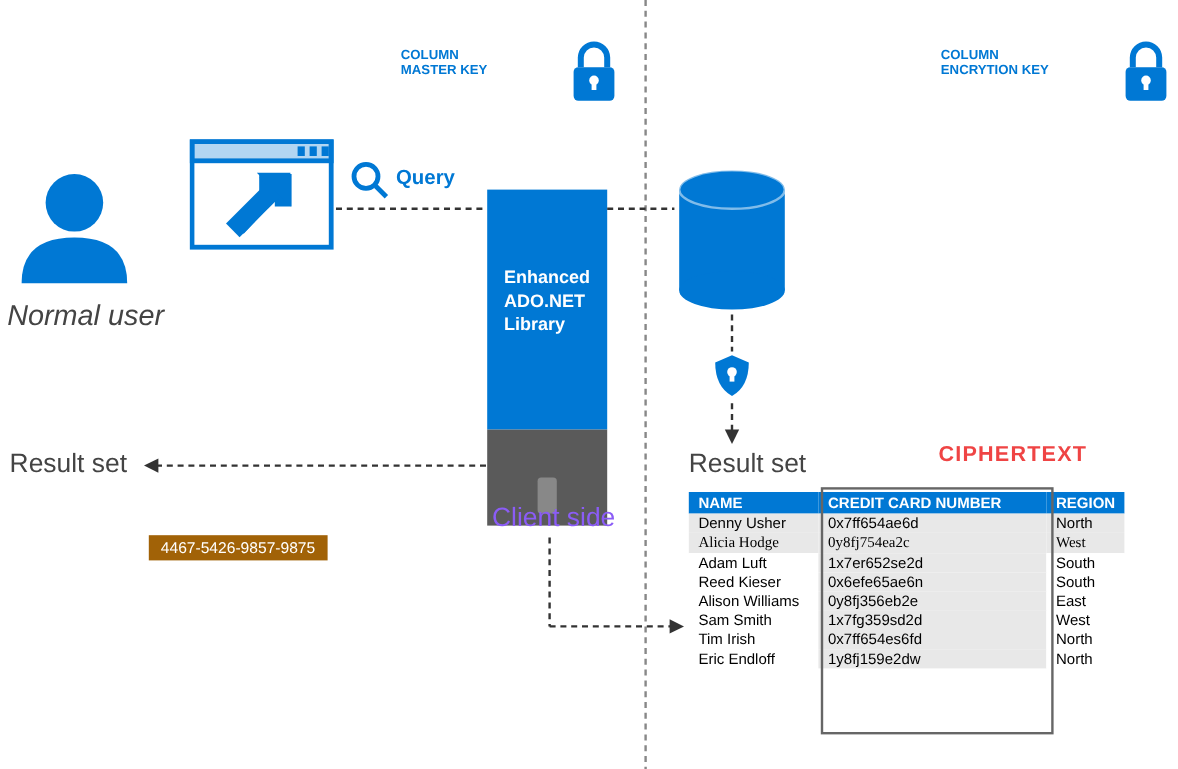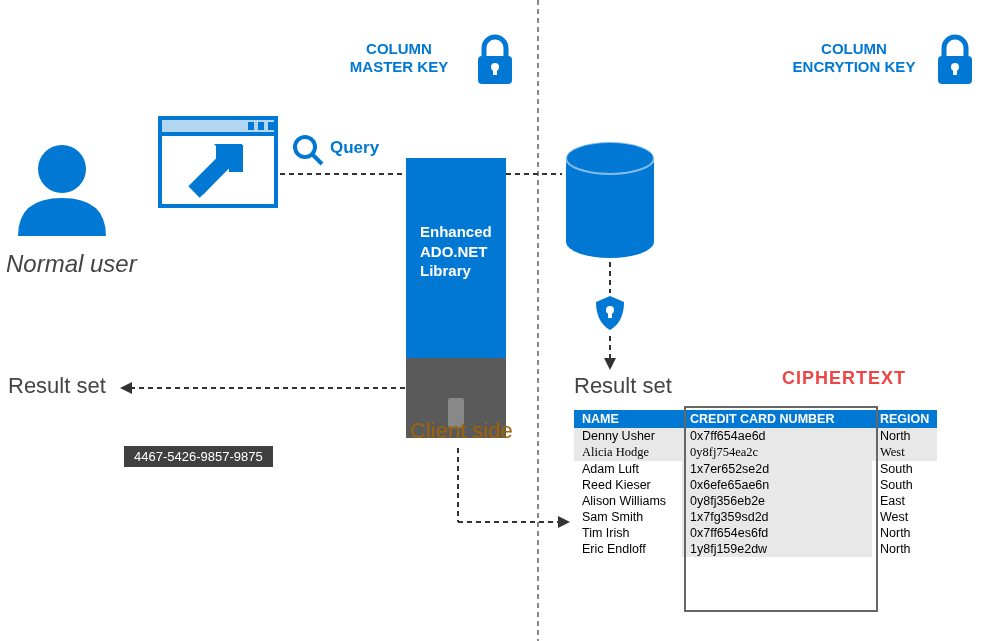"COLUMN" .key-label { font-size: 15px -> 11px; text-align: center -> left }
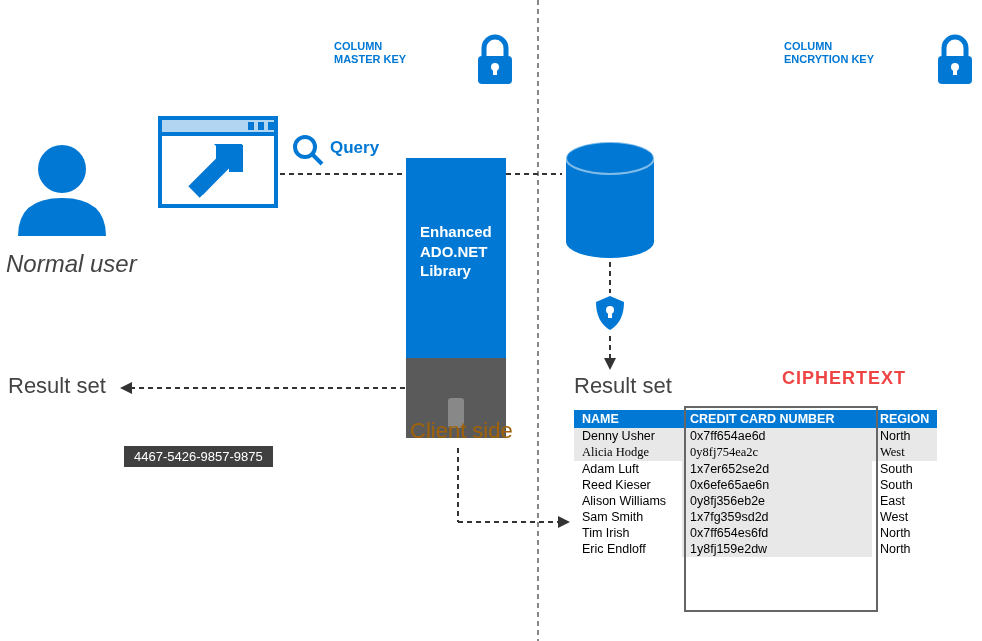"Client side" .client-label { color: #a16207 -> #8b5cf6 }
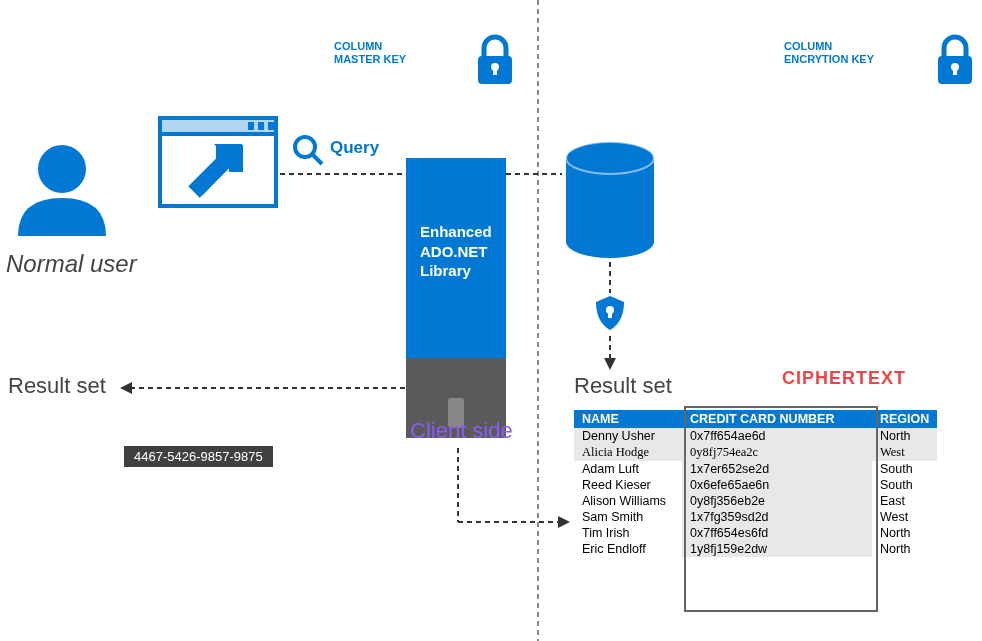"4467-5426-9857-9875" .ccnum { background: #404040 -> #a16207 }
